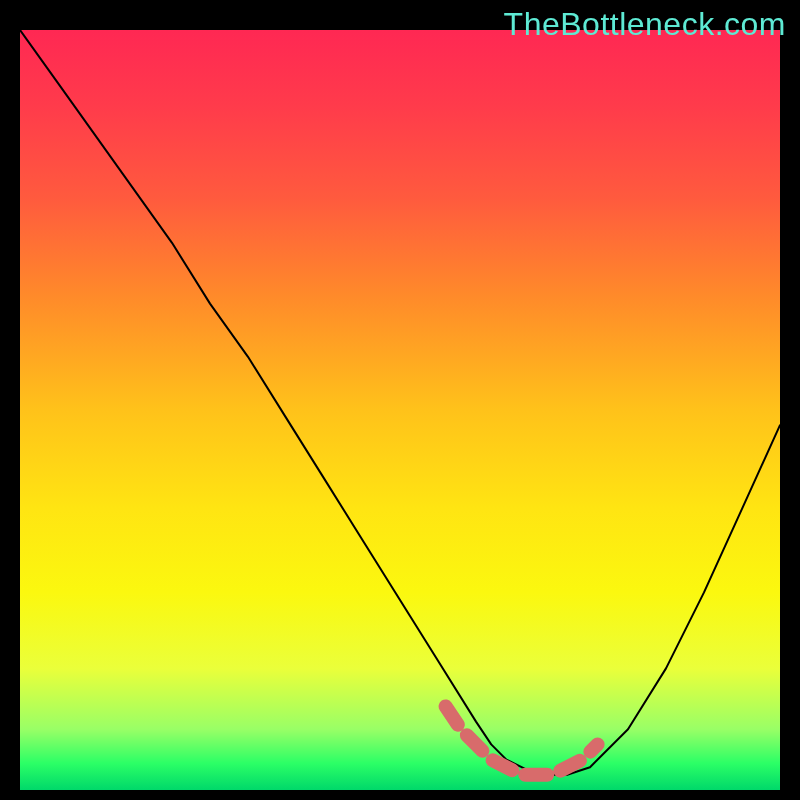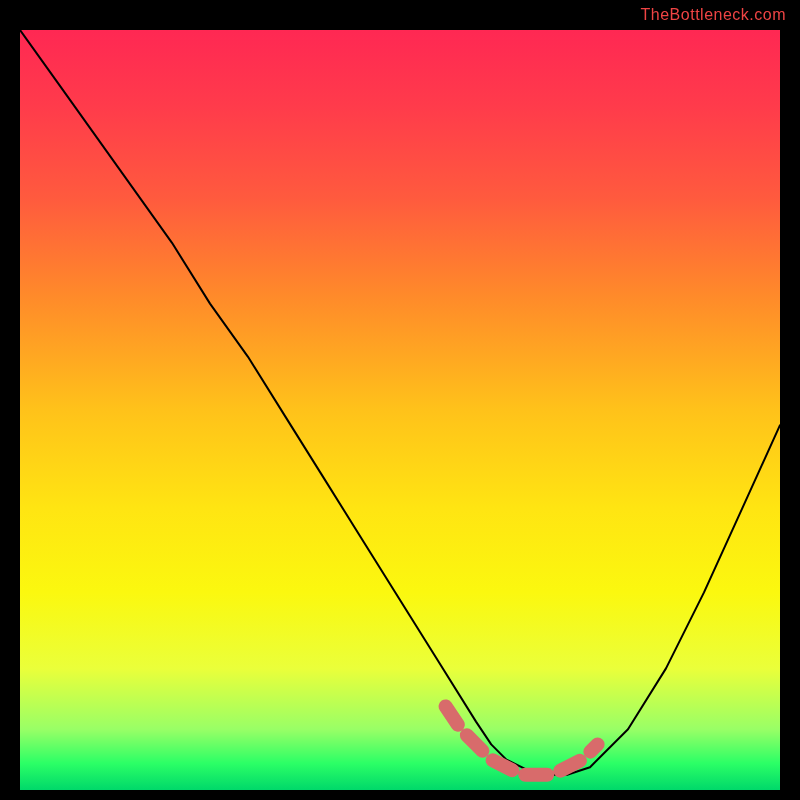"TheBottleneck.com" .watermark { color: #ef4444 -> #5eead4; font-size: 16px -> 32px }
